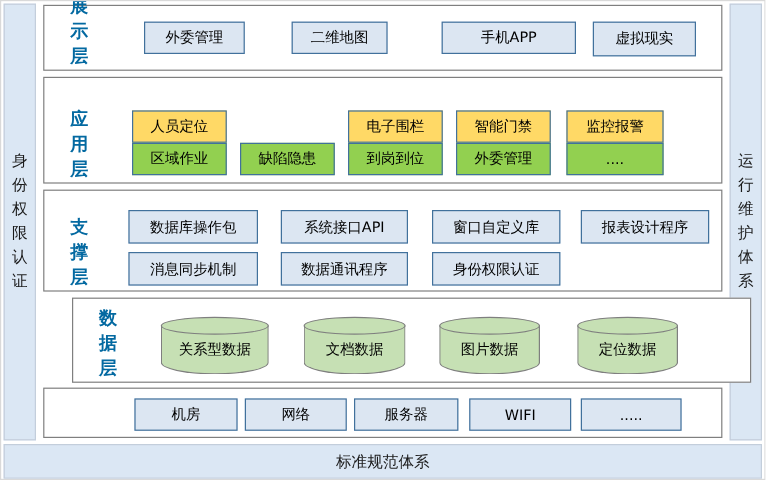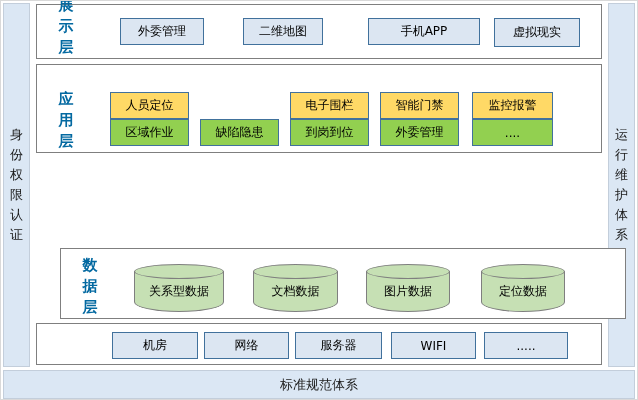"支撑层" div.panel { html: none -> <div> <div> <div>支撑层</div> </div> <div>数据库操作包</div> <div>系统接口API</div> <div>窗口自定义库</div> <div>报表设计程序</div> <div>消息同步机制</div> <div>数据通讯程序</div> <div>身份权限认证</div> </div> }
